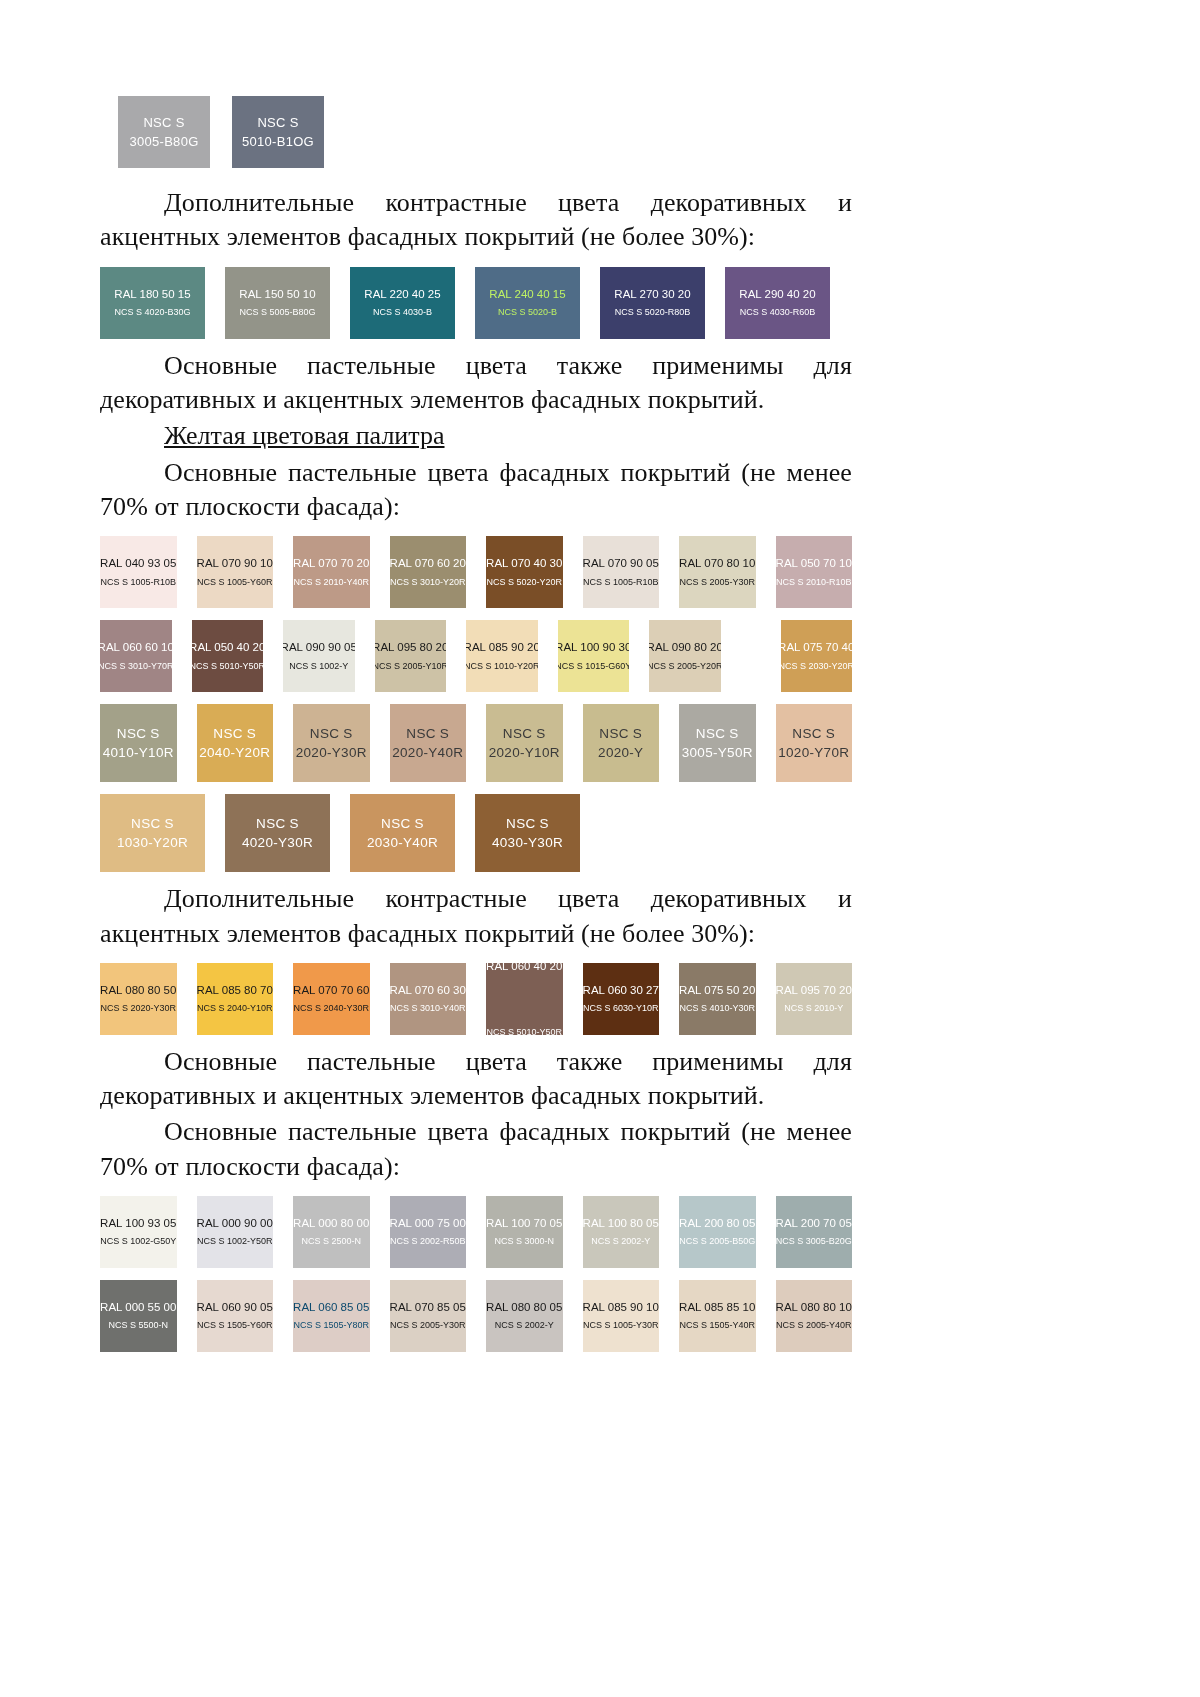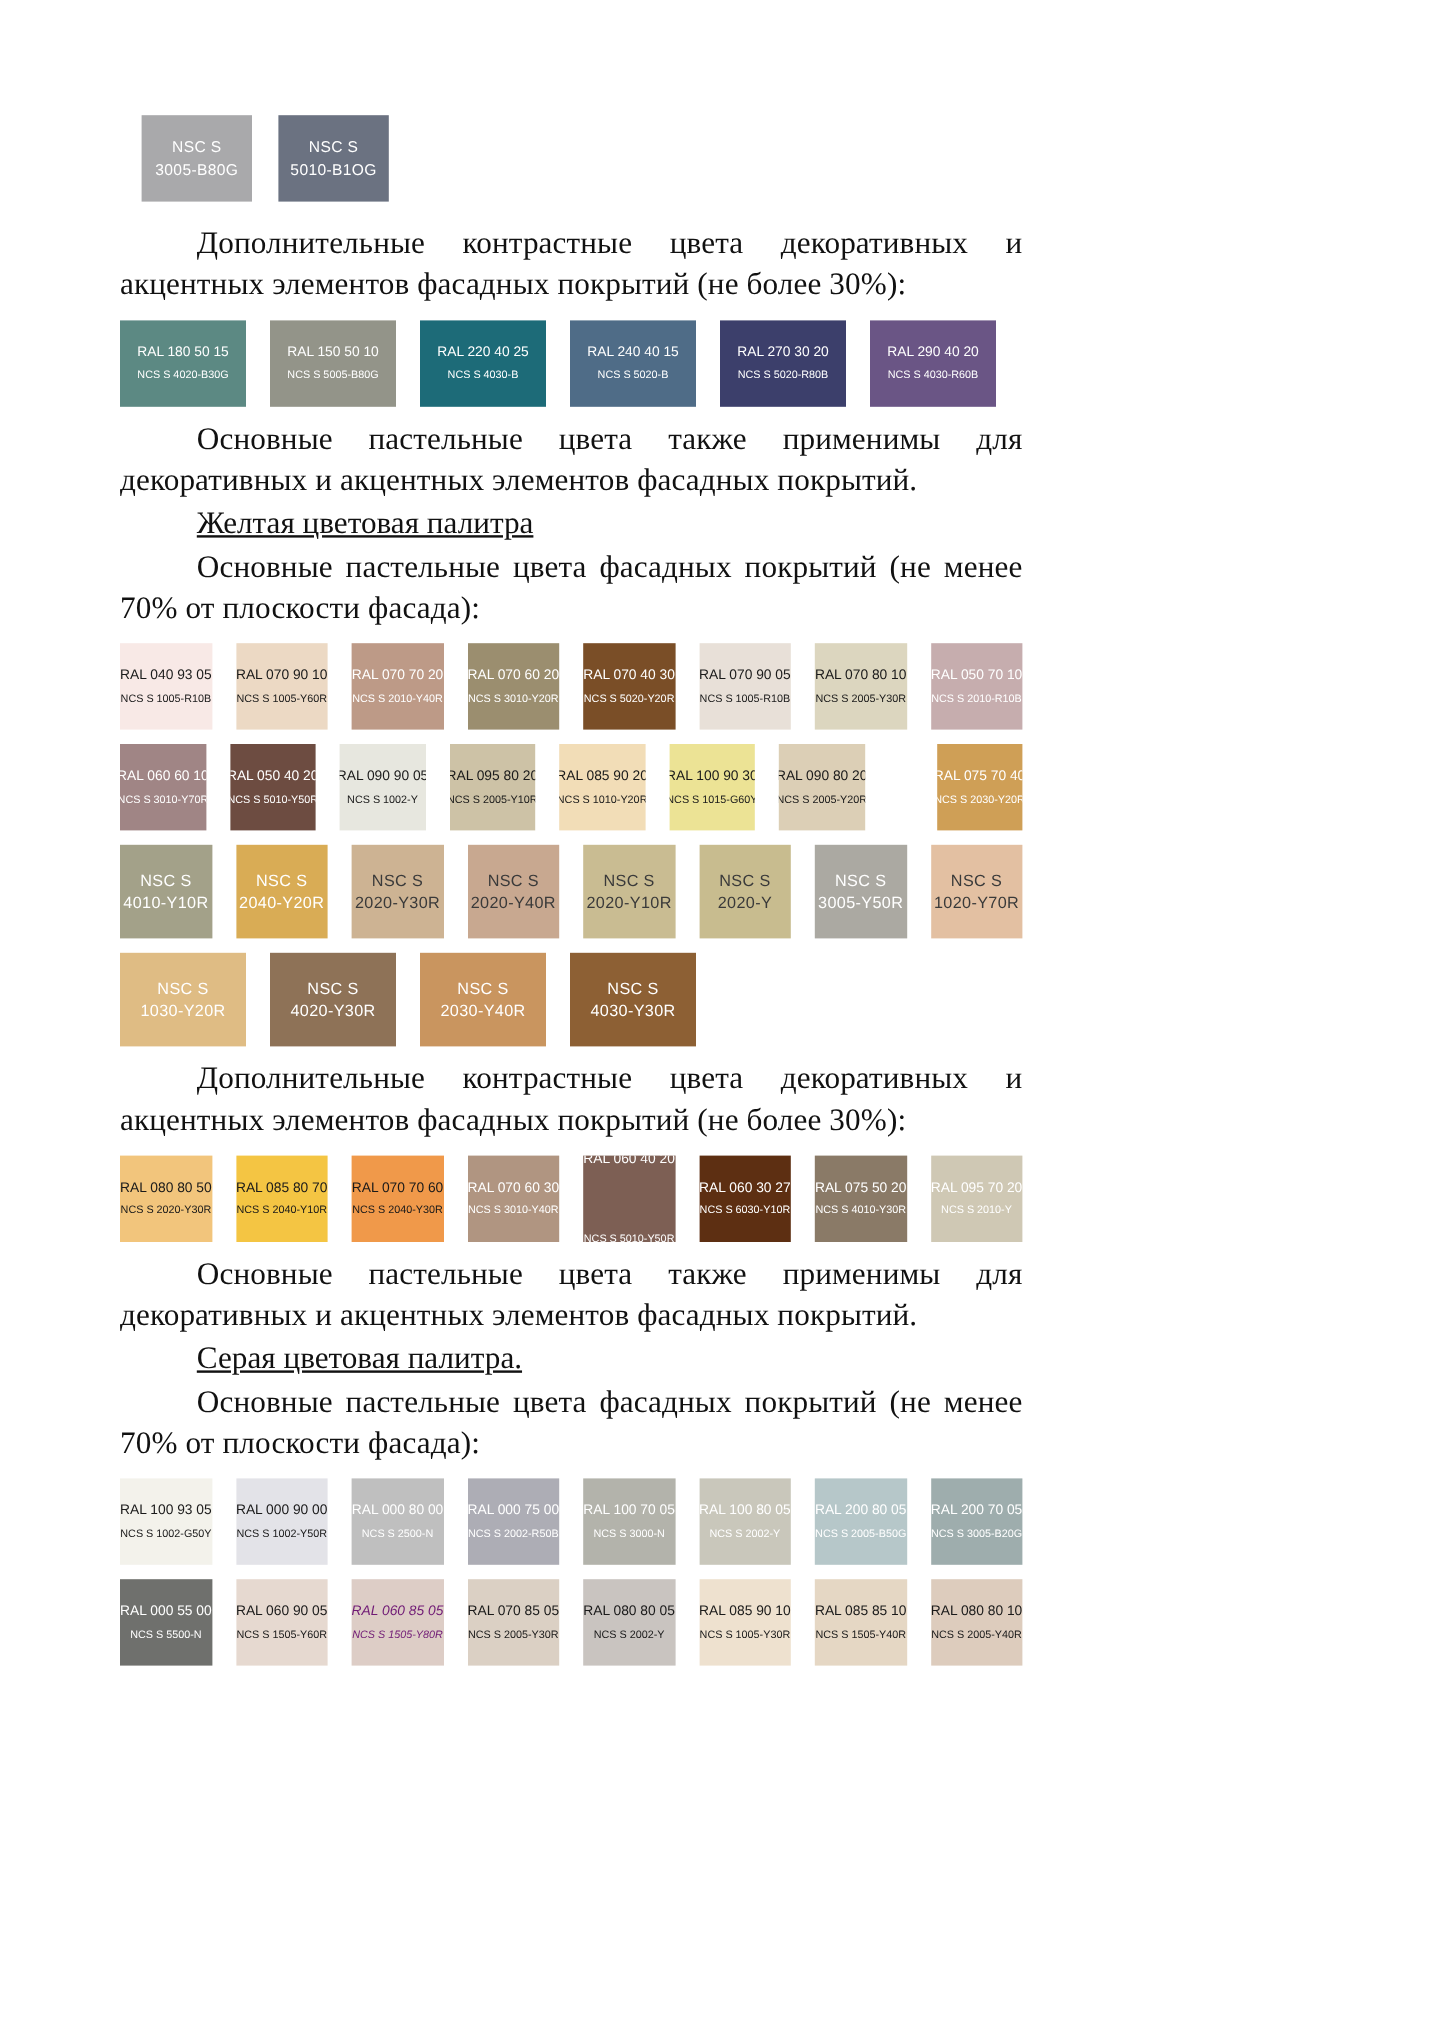"RAL 240 40 15" div.swatch { color: #ffffff -> #bef264 }
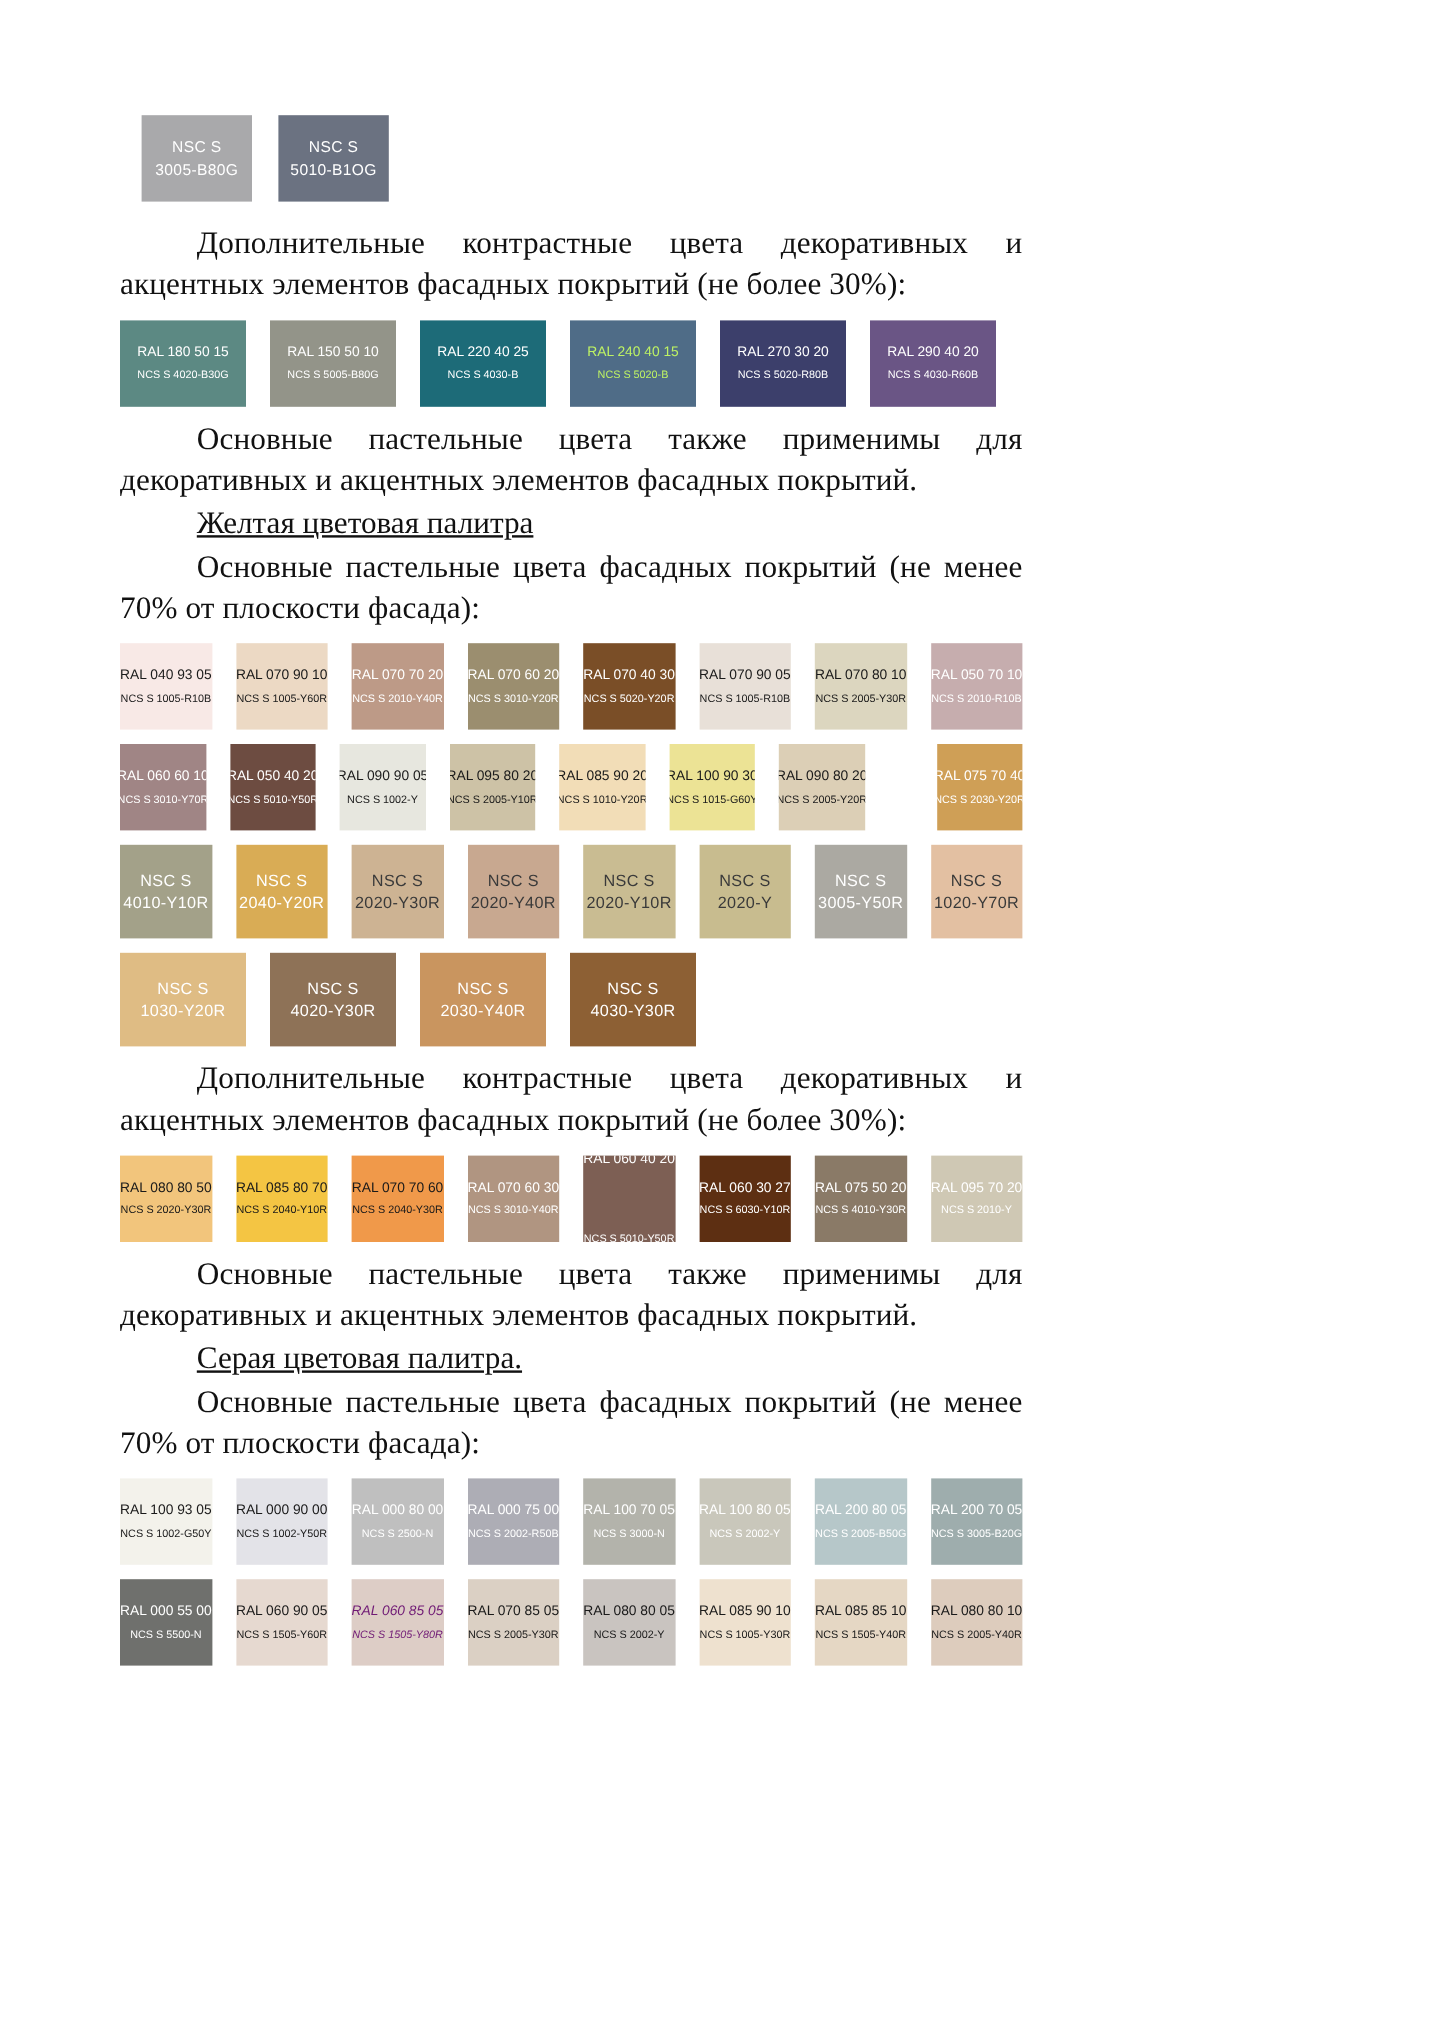"Серая цветовая палитра." div.sub-heading { html: <div> <span>Серая цветовая палитра.</span> </div> -> none }
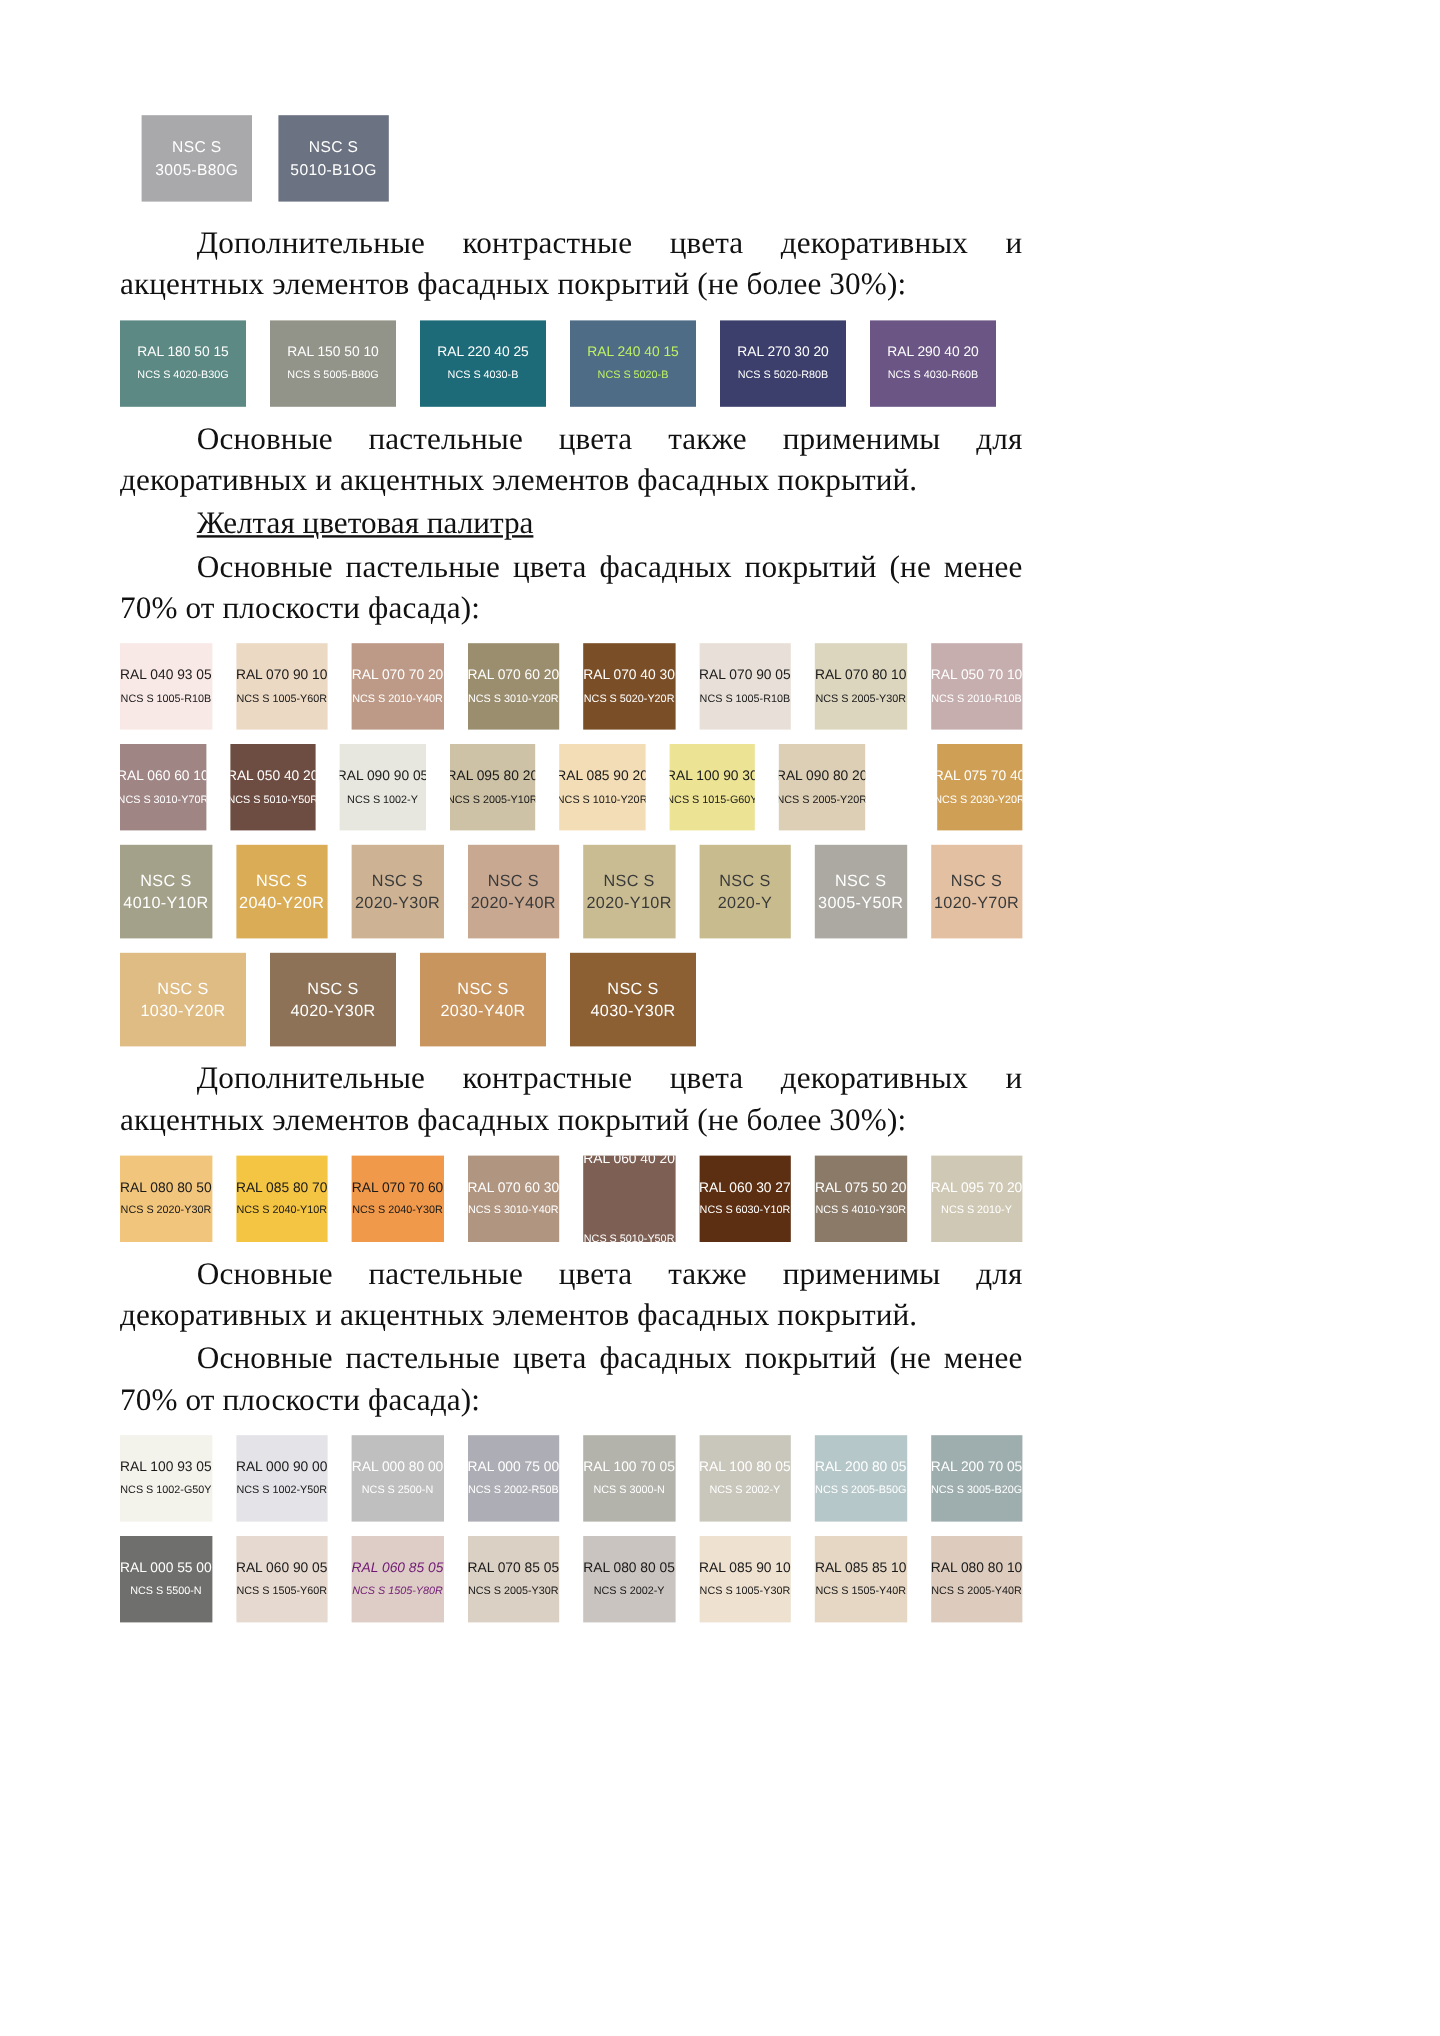"RAL 060 85 05" div.swatch { color: #701a75 -> #0c4a6e; font-style: italic -> none }
